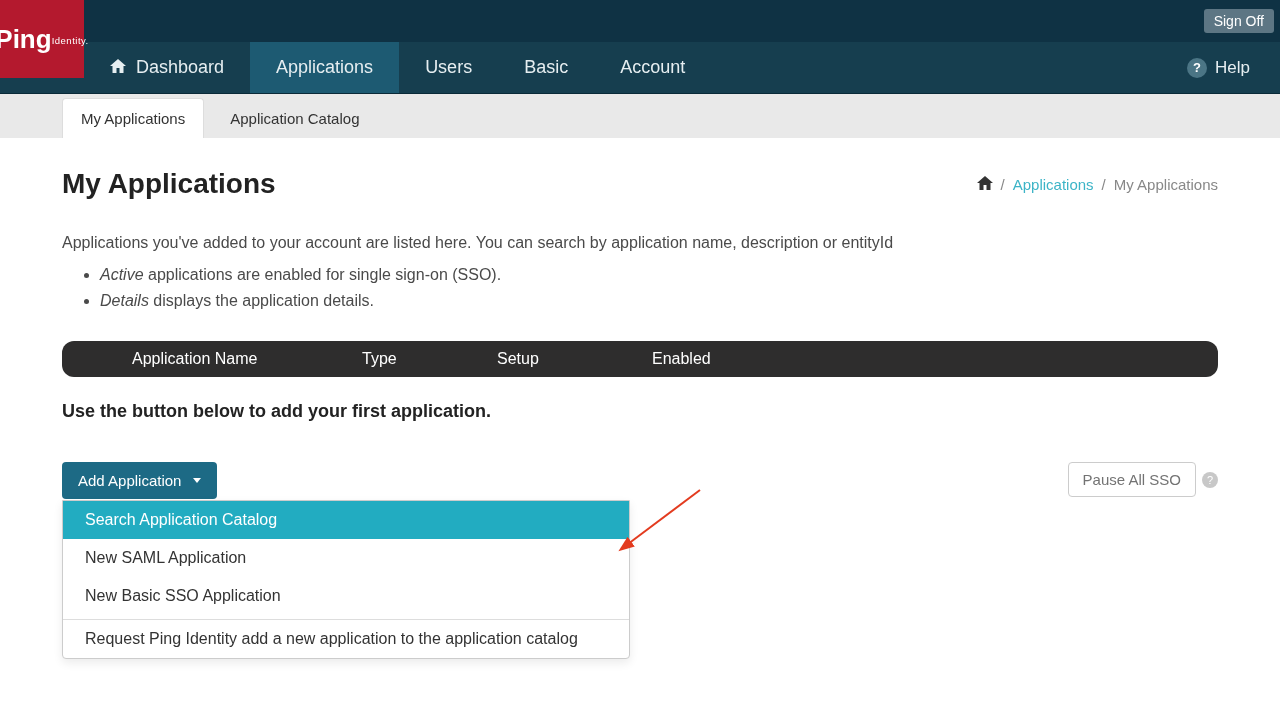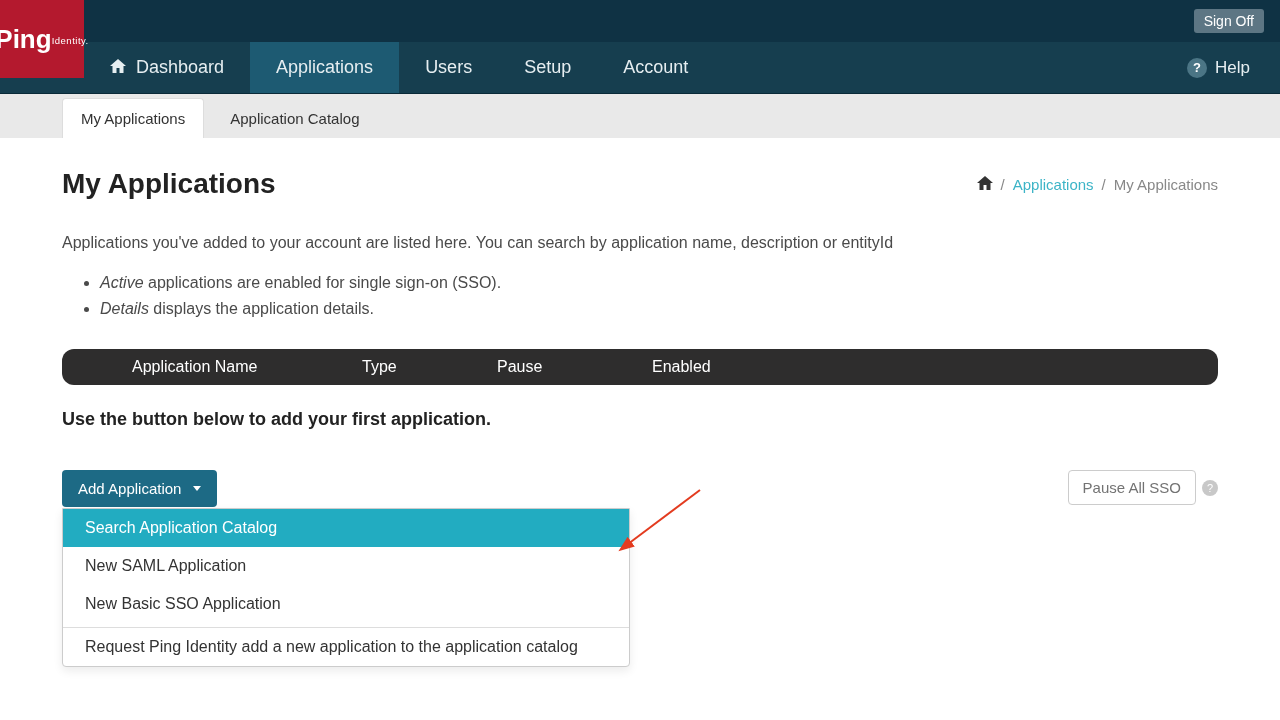"Sign Off" .topbar { padding-right: 16px -> 6px }
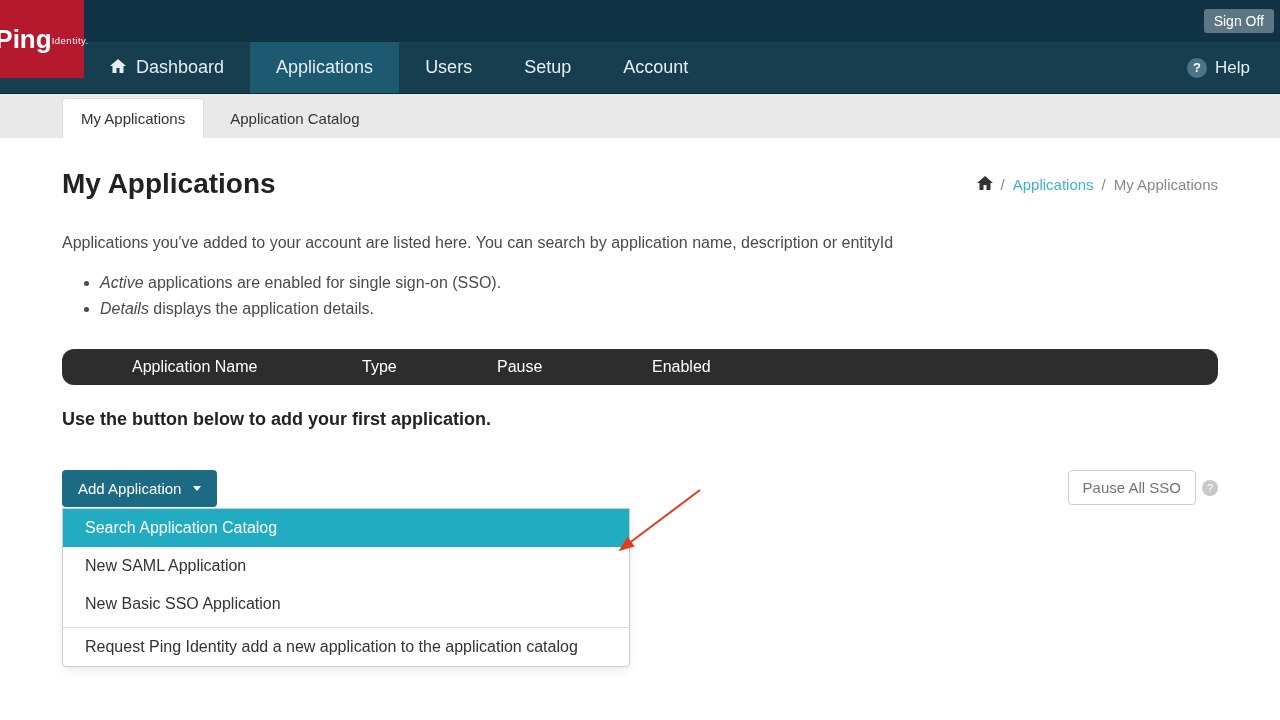"Setup" span { text: Setup -> Basic }
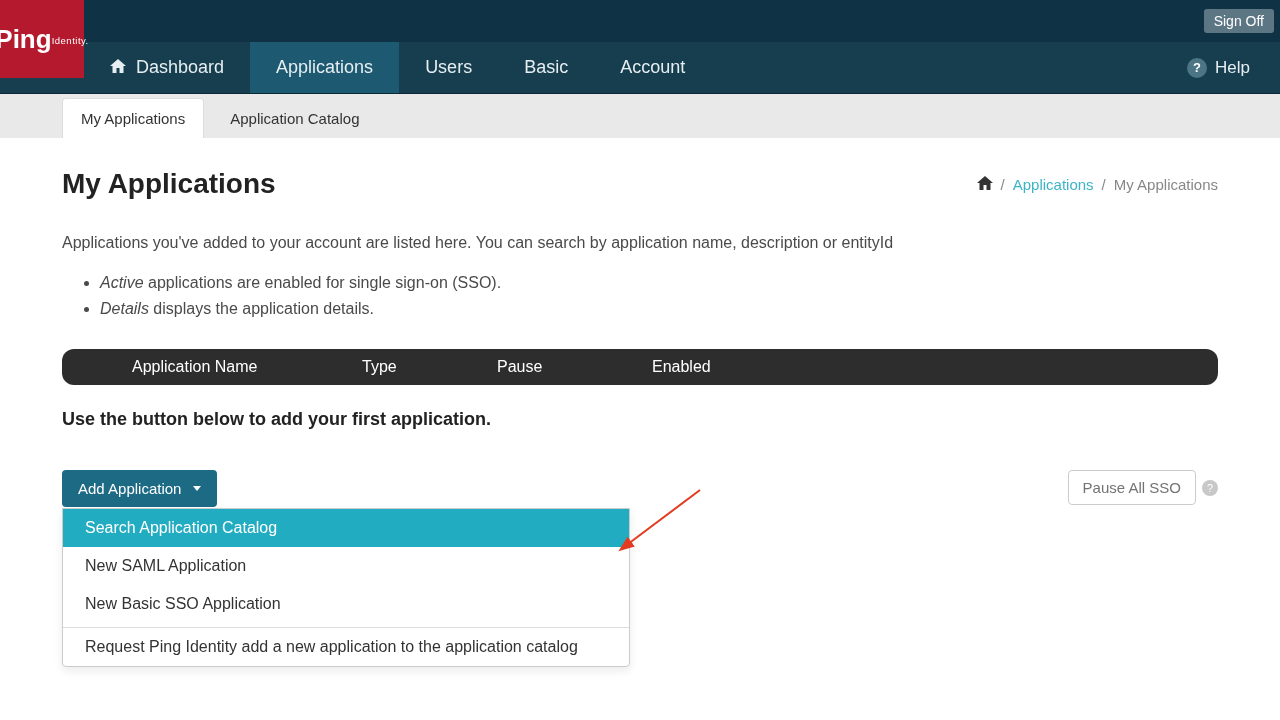"Applications you've added to your" .intro { margin-bottom: 18px -> 10px }
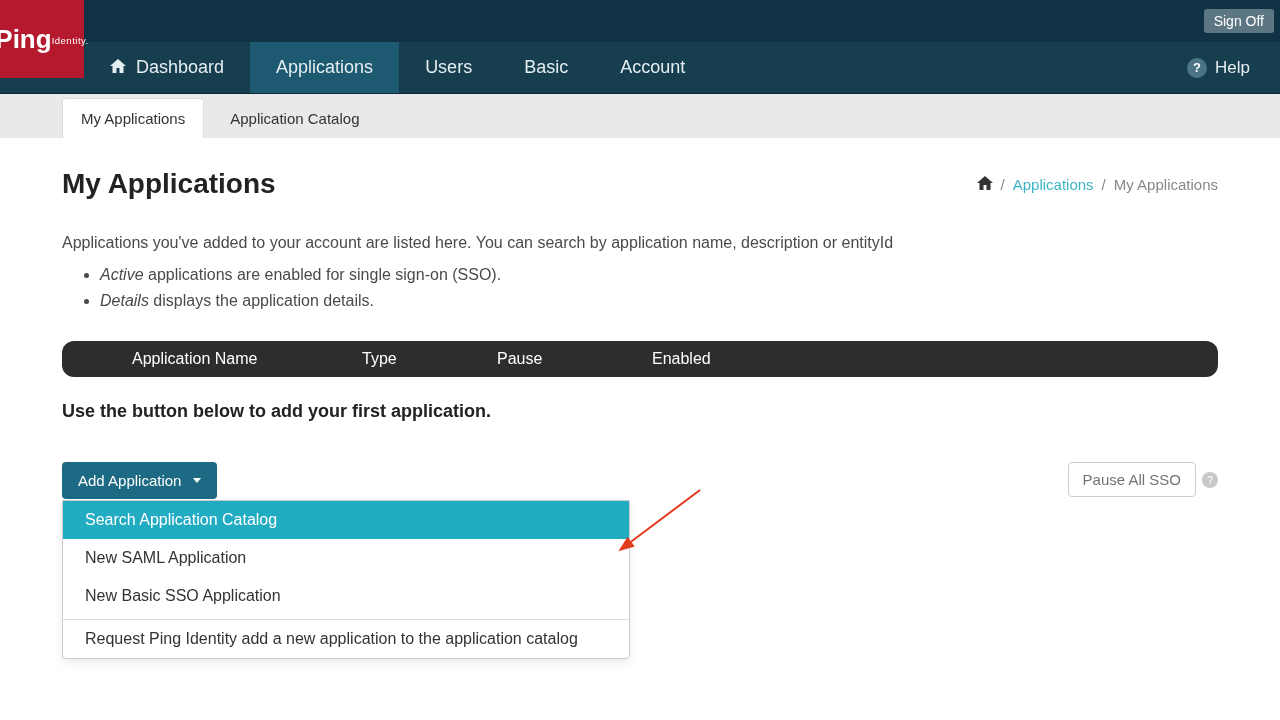"Pause" div.th-status { text: Pause -> Setup }
